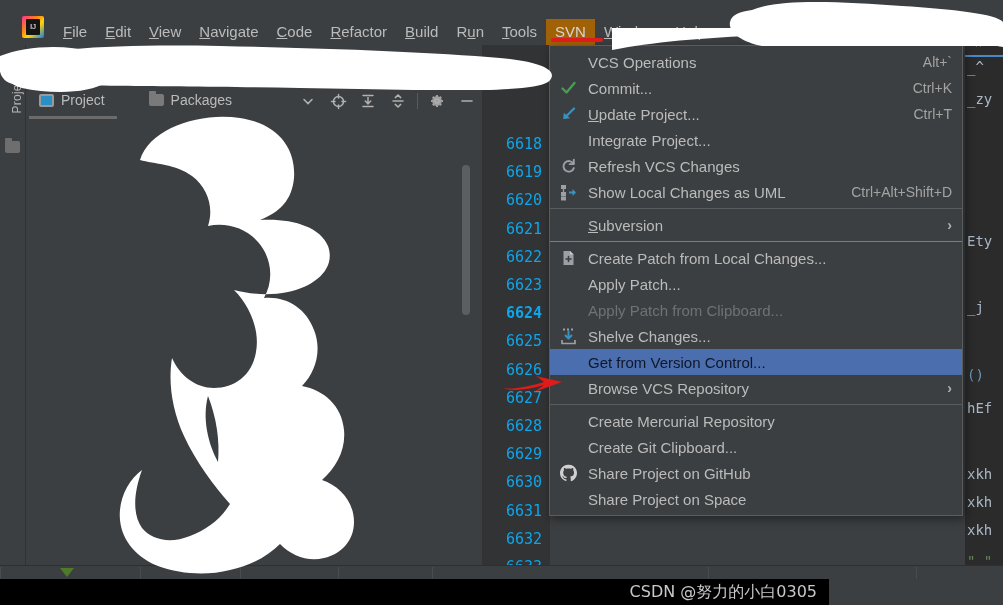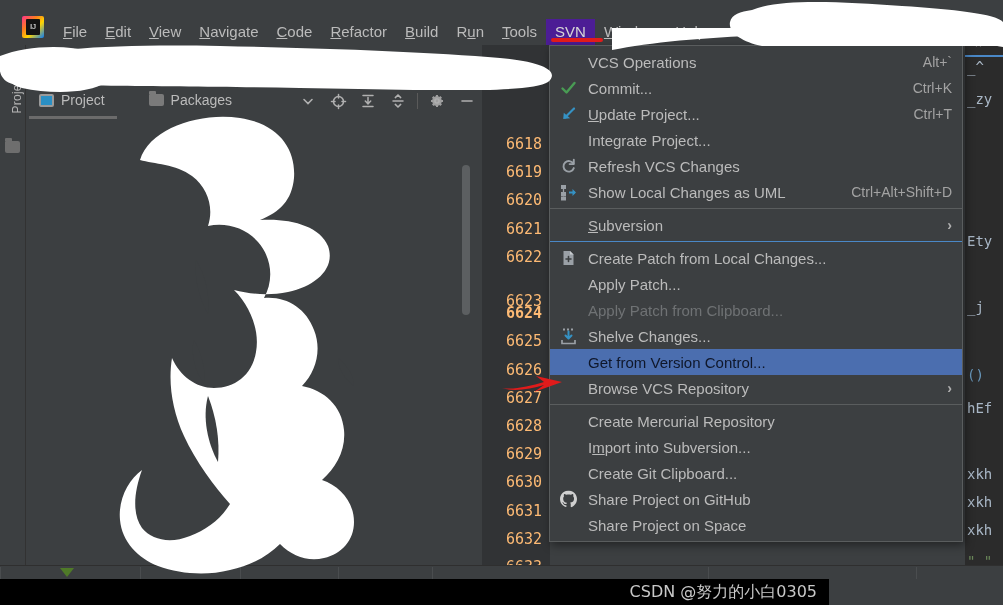"SVN" .menu-item.active { background: #4c1d95 -> #a16207 }
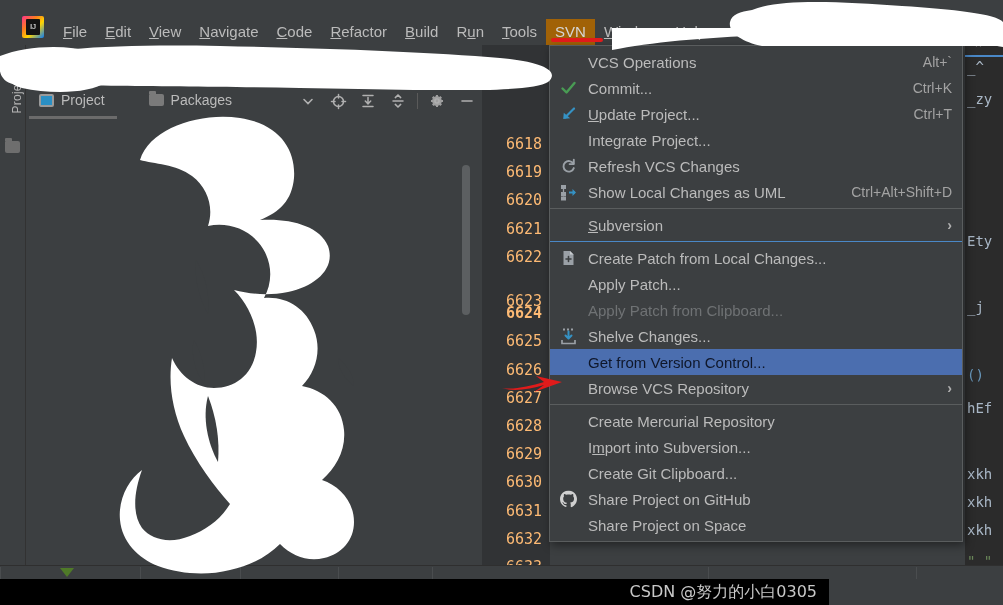"6618" .lineno { color: #fdba74 -> #0ea5e9 }
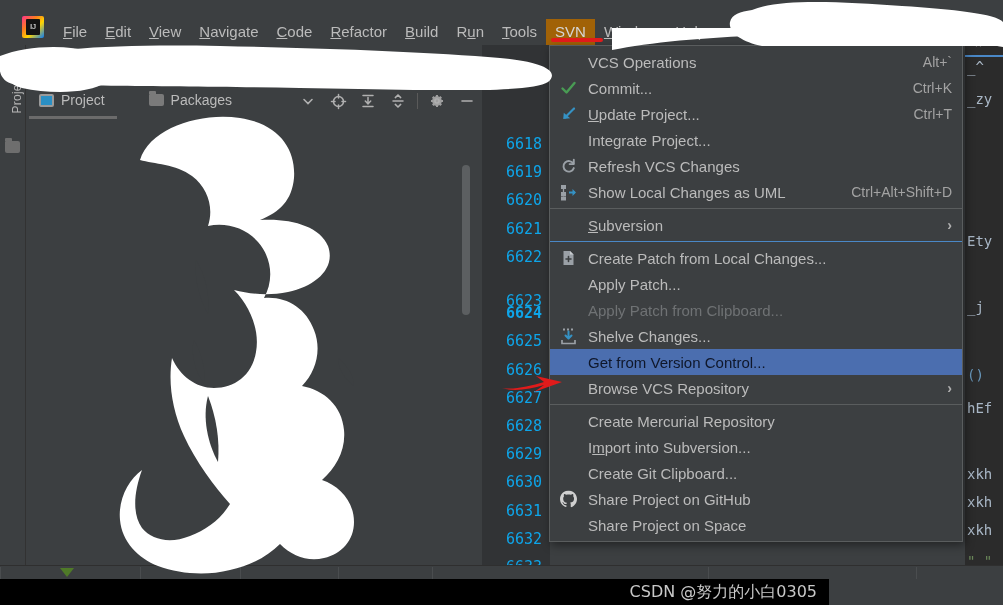"6623" div.lineno { margin-top: 16px -> none }
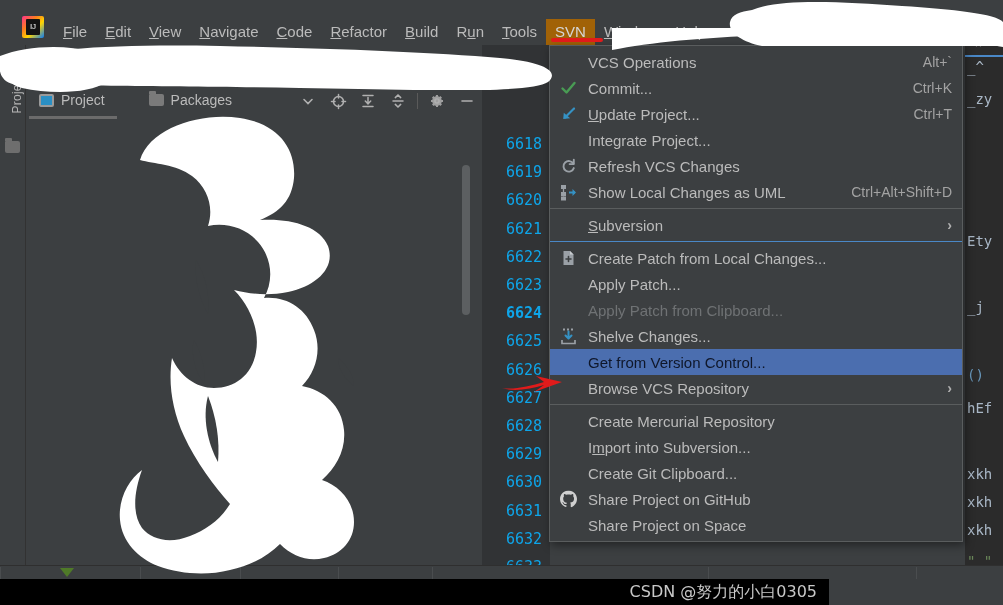"Import into Subversion..." div.mrow { html: <div> <span>I<span>m</span>port into Subversion...</span> </div> -> none }
